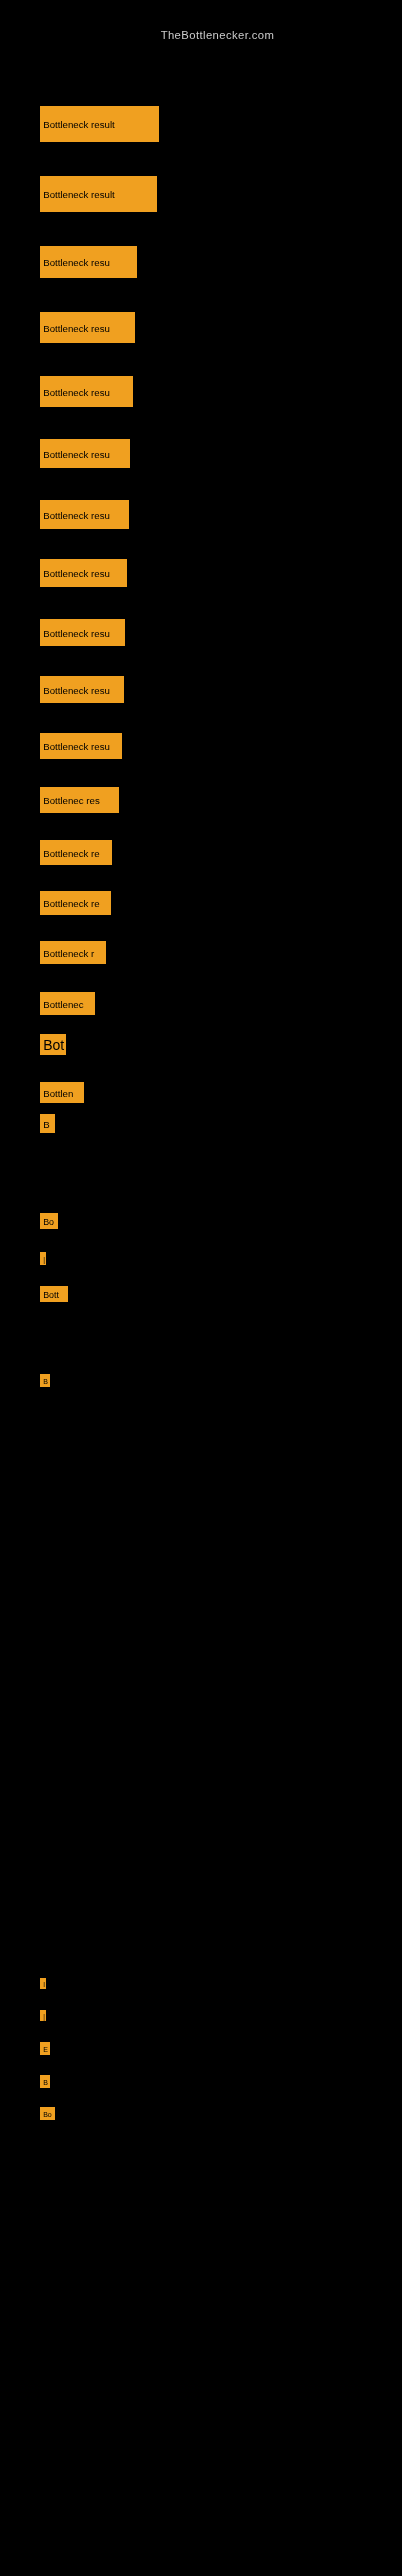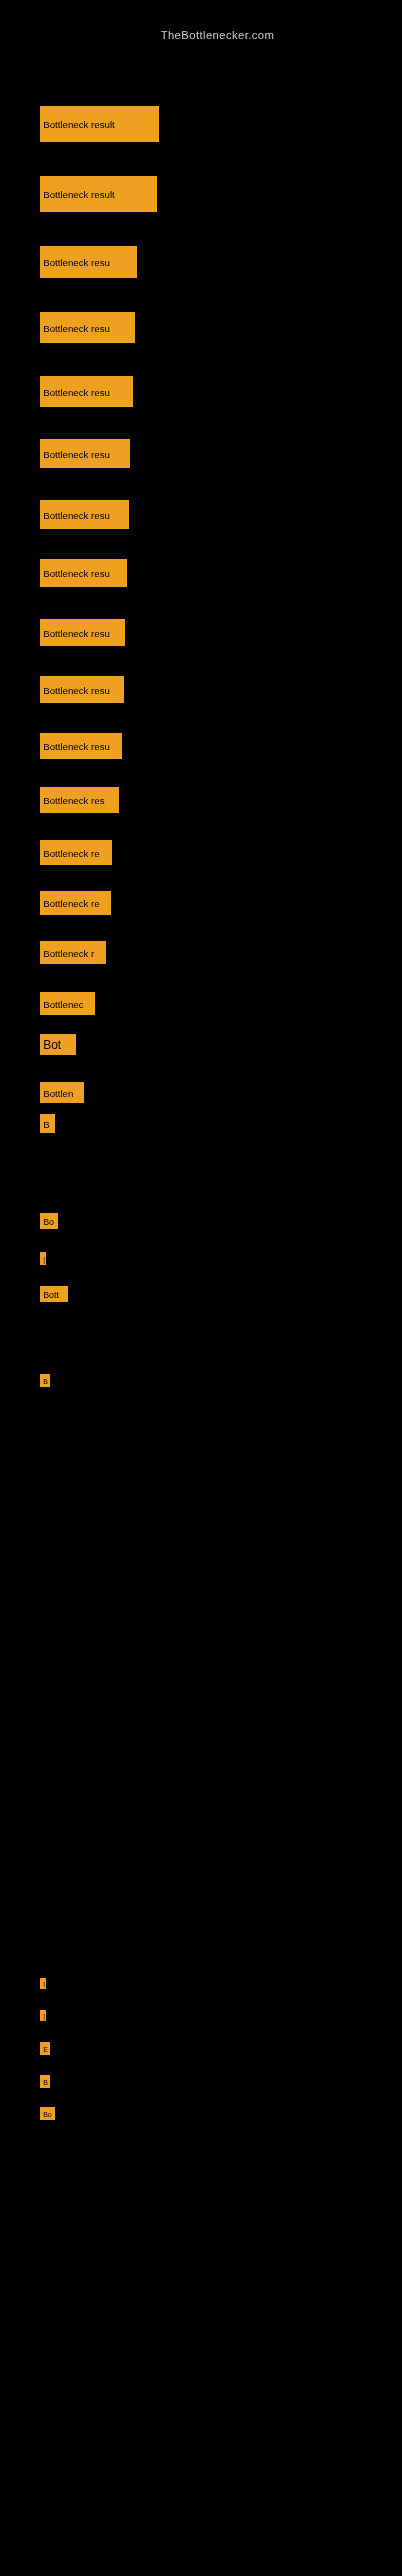"Bottleneck res" div.bar-label { text: Bottleneck -> Bottlenec }
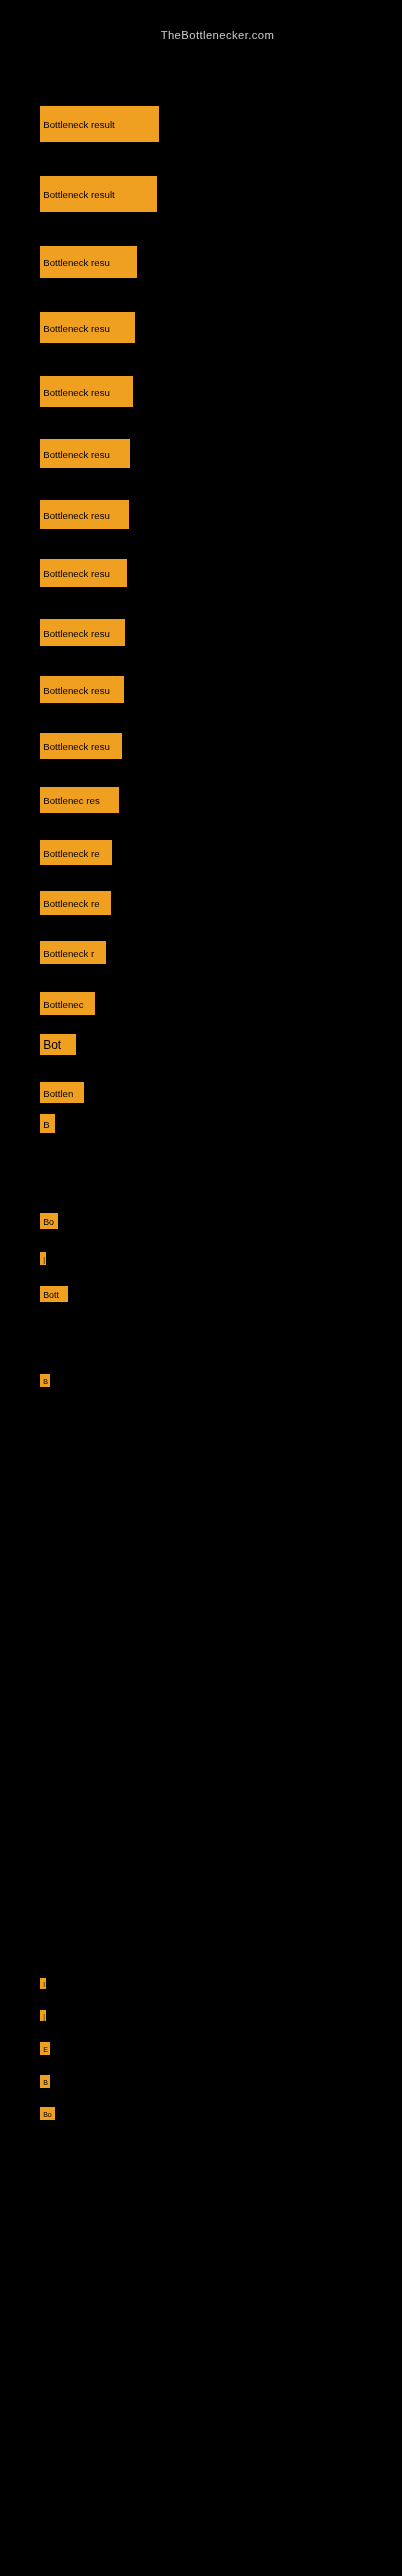"Bot" div.bar-label { font-size: 12px -> 14px; width: 36px -> 26px }
